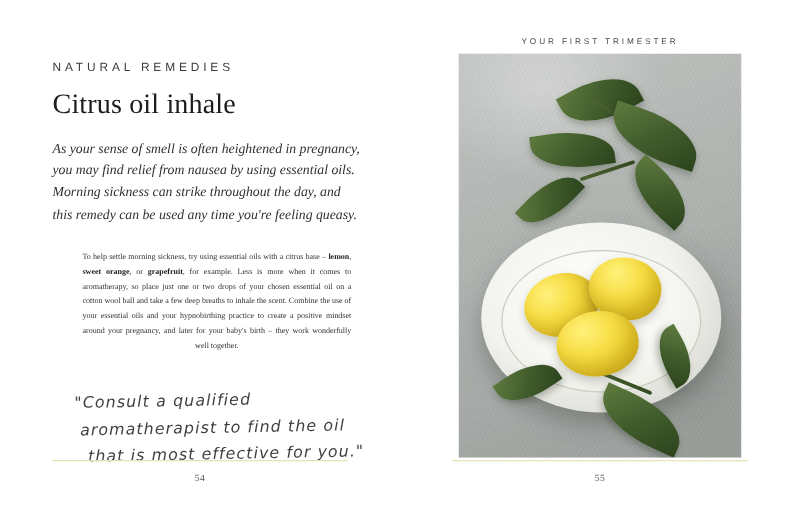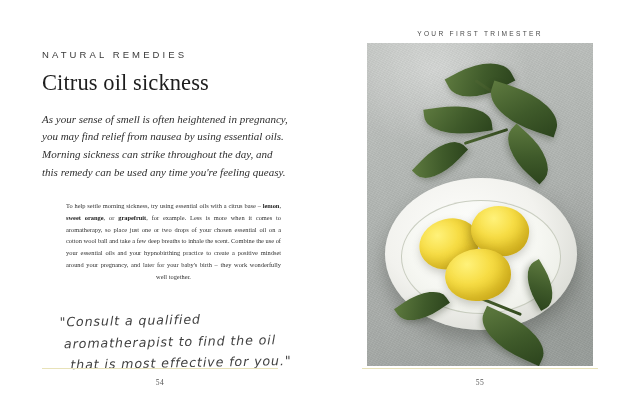"Citrus oil sickness" span { text: sickness -> inhale }
